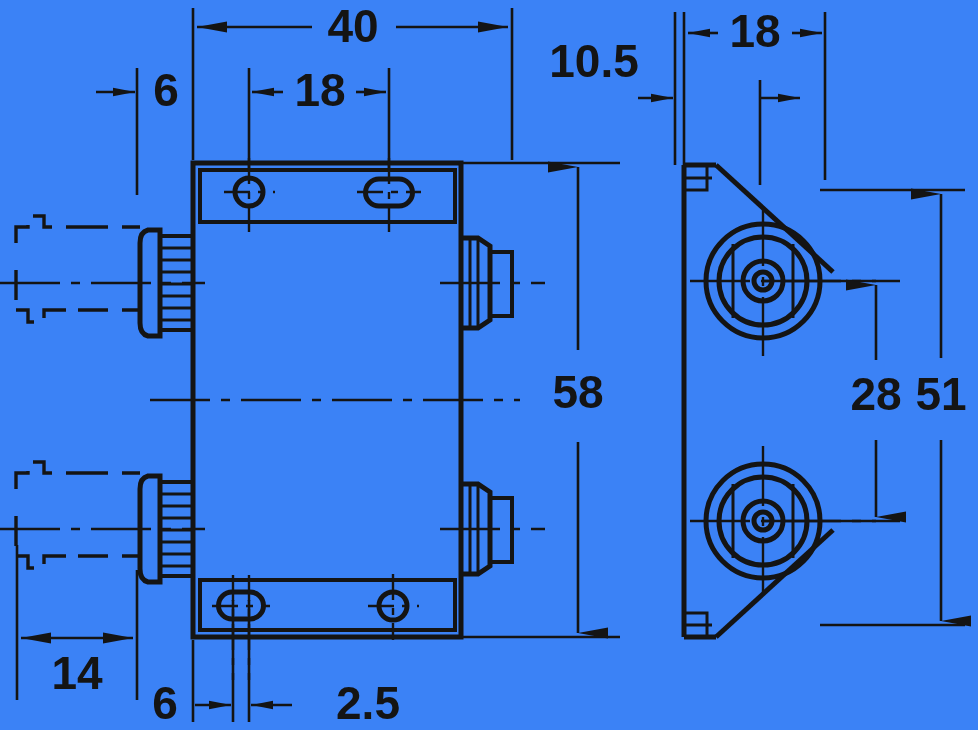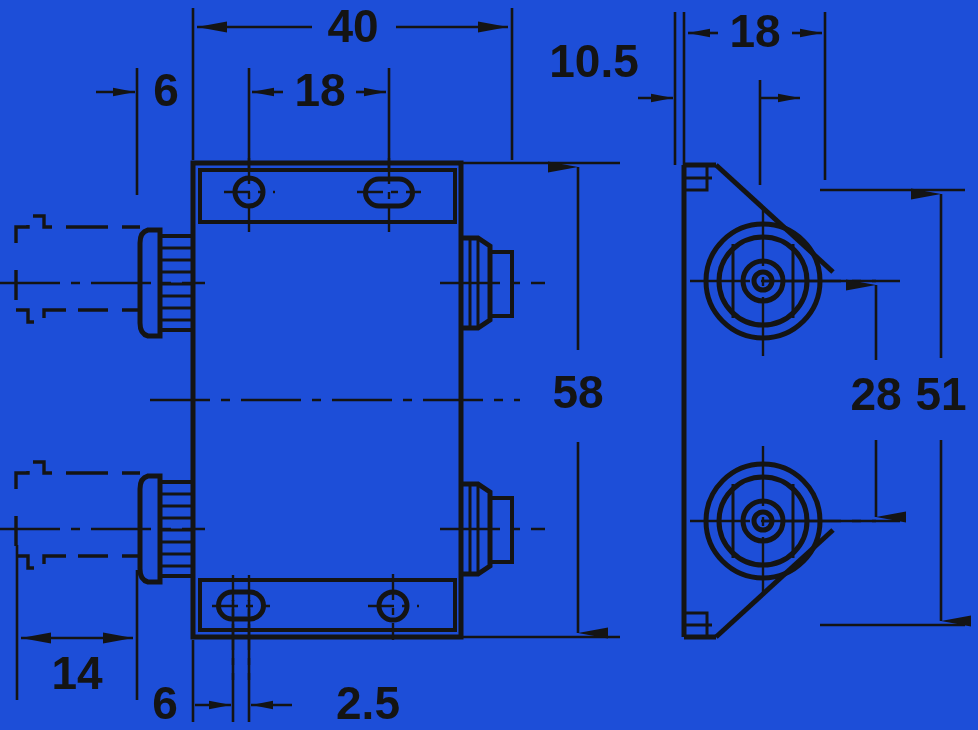"40" #drawing-root { background: #1d4ed8 -> #3b82f6 }
